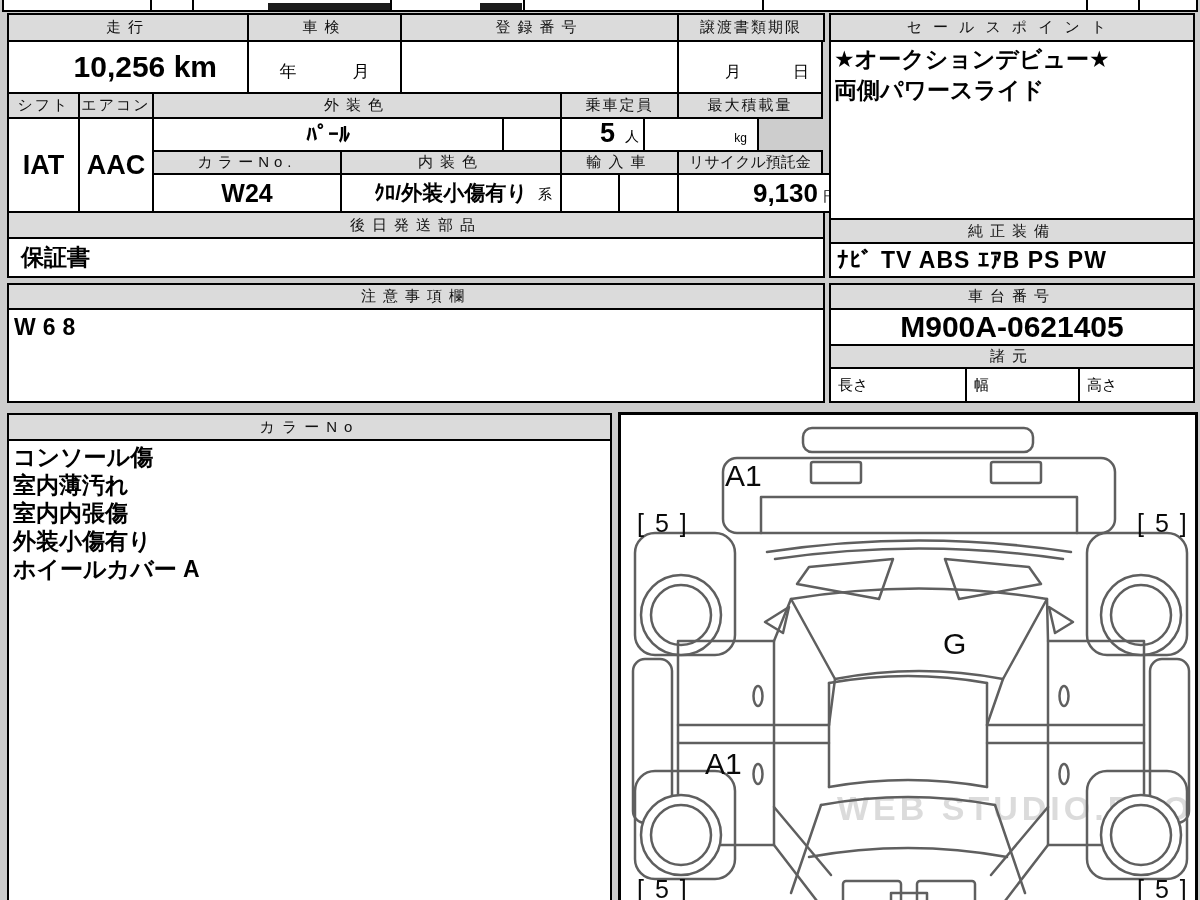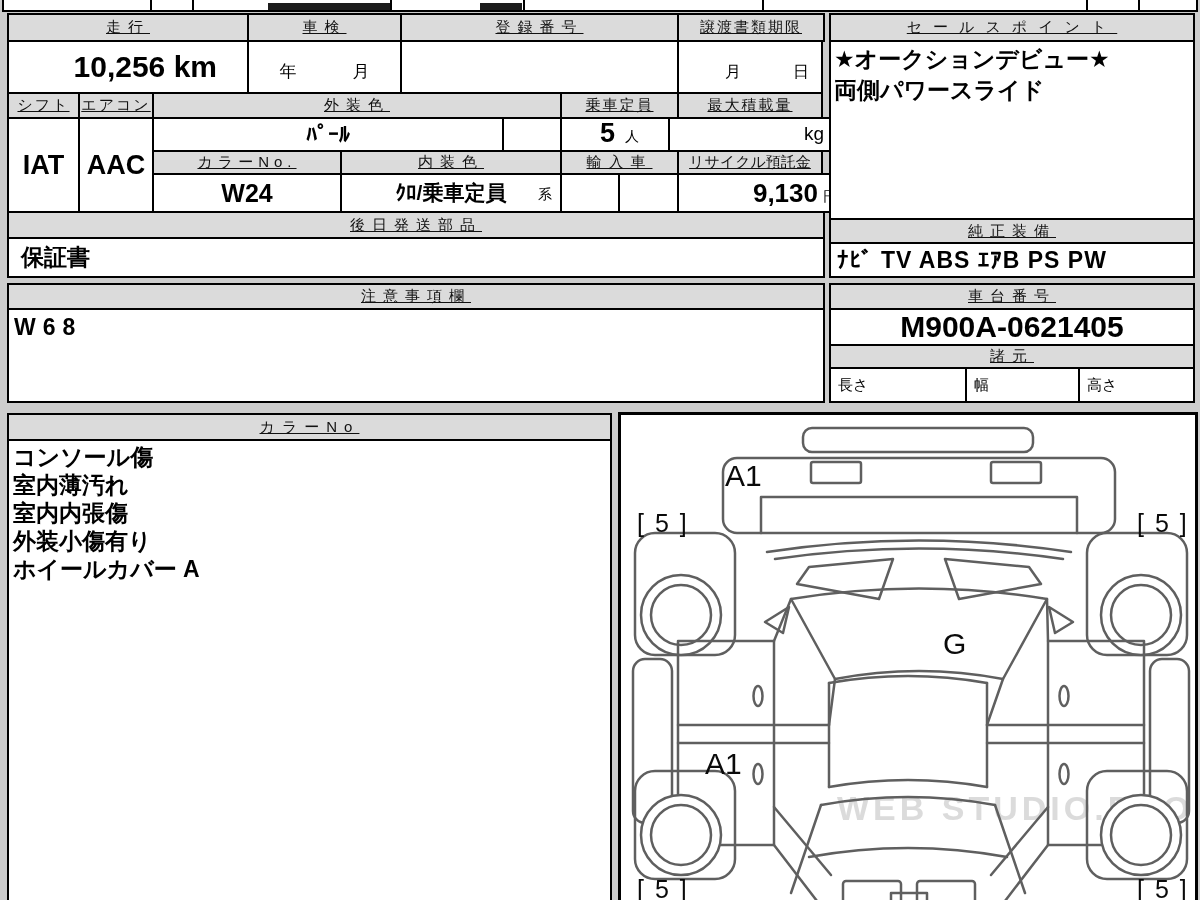"走行" .hdr { text-decoration: underline -> none }
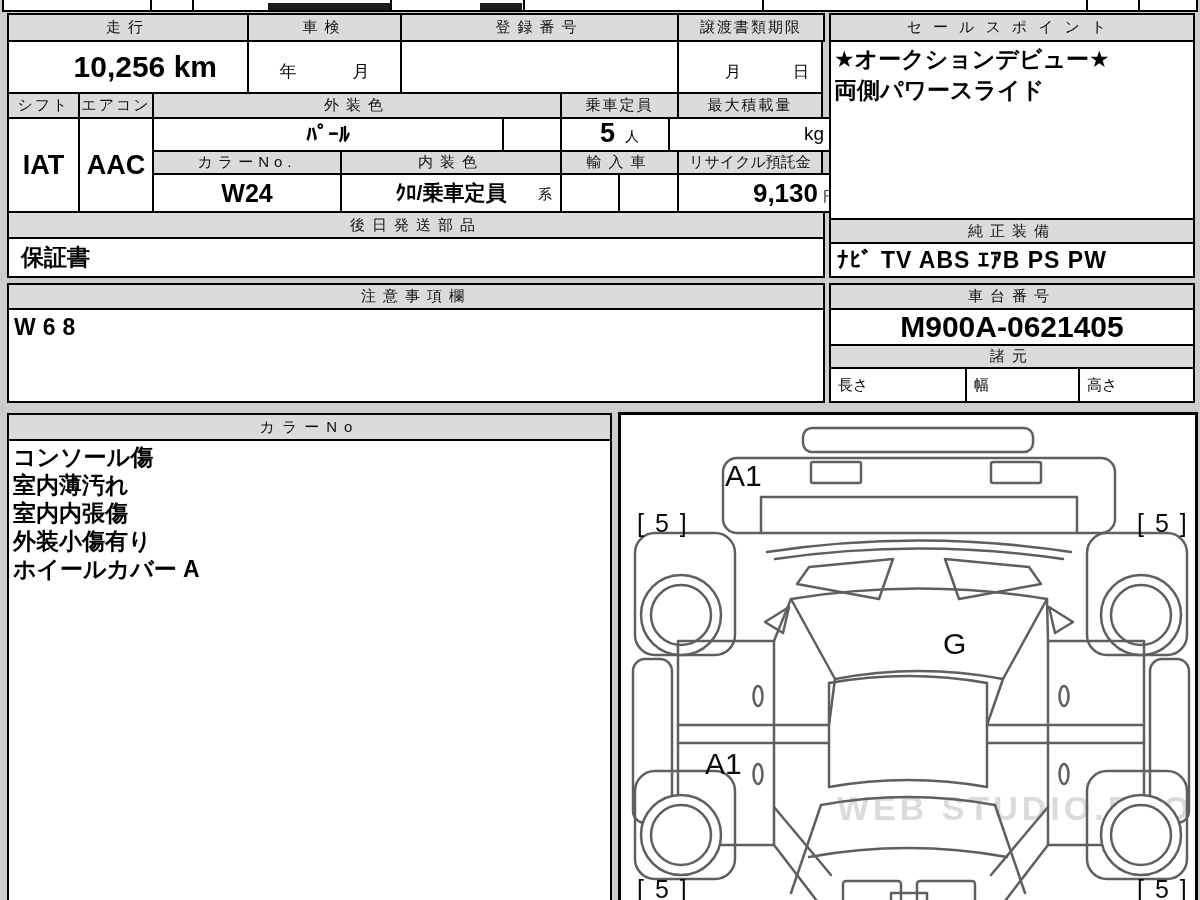"kg" div.cell { font-size: 19px -> 12px; left: 668px -> 643px; width: 168px -> 116px }
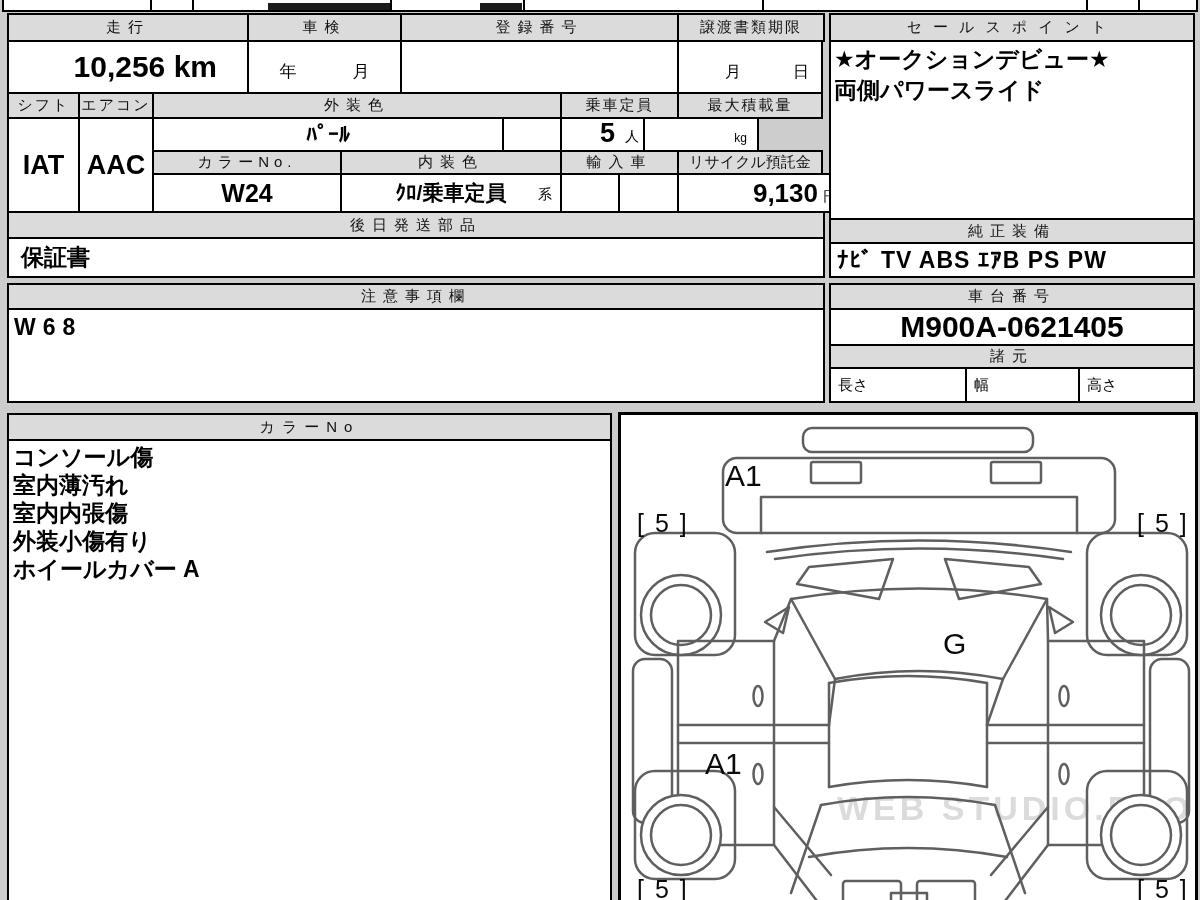"ｸﾛ/乗車定員" span.val { text: ｸﾛ/乗車定員 -> ｸﾛ/外装小傷有り }
